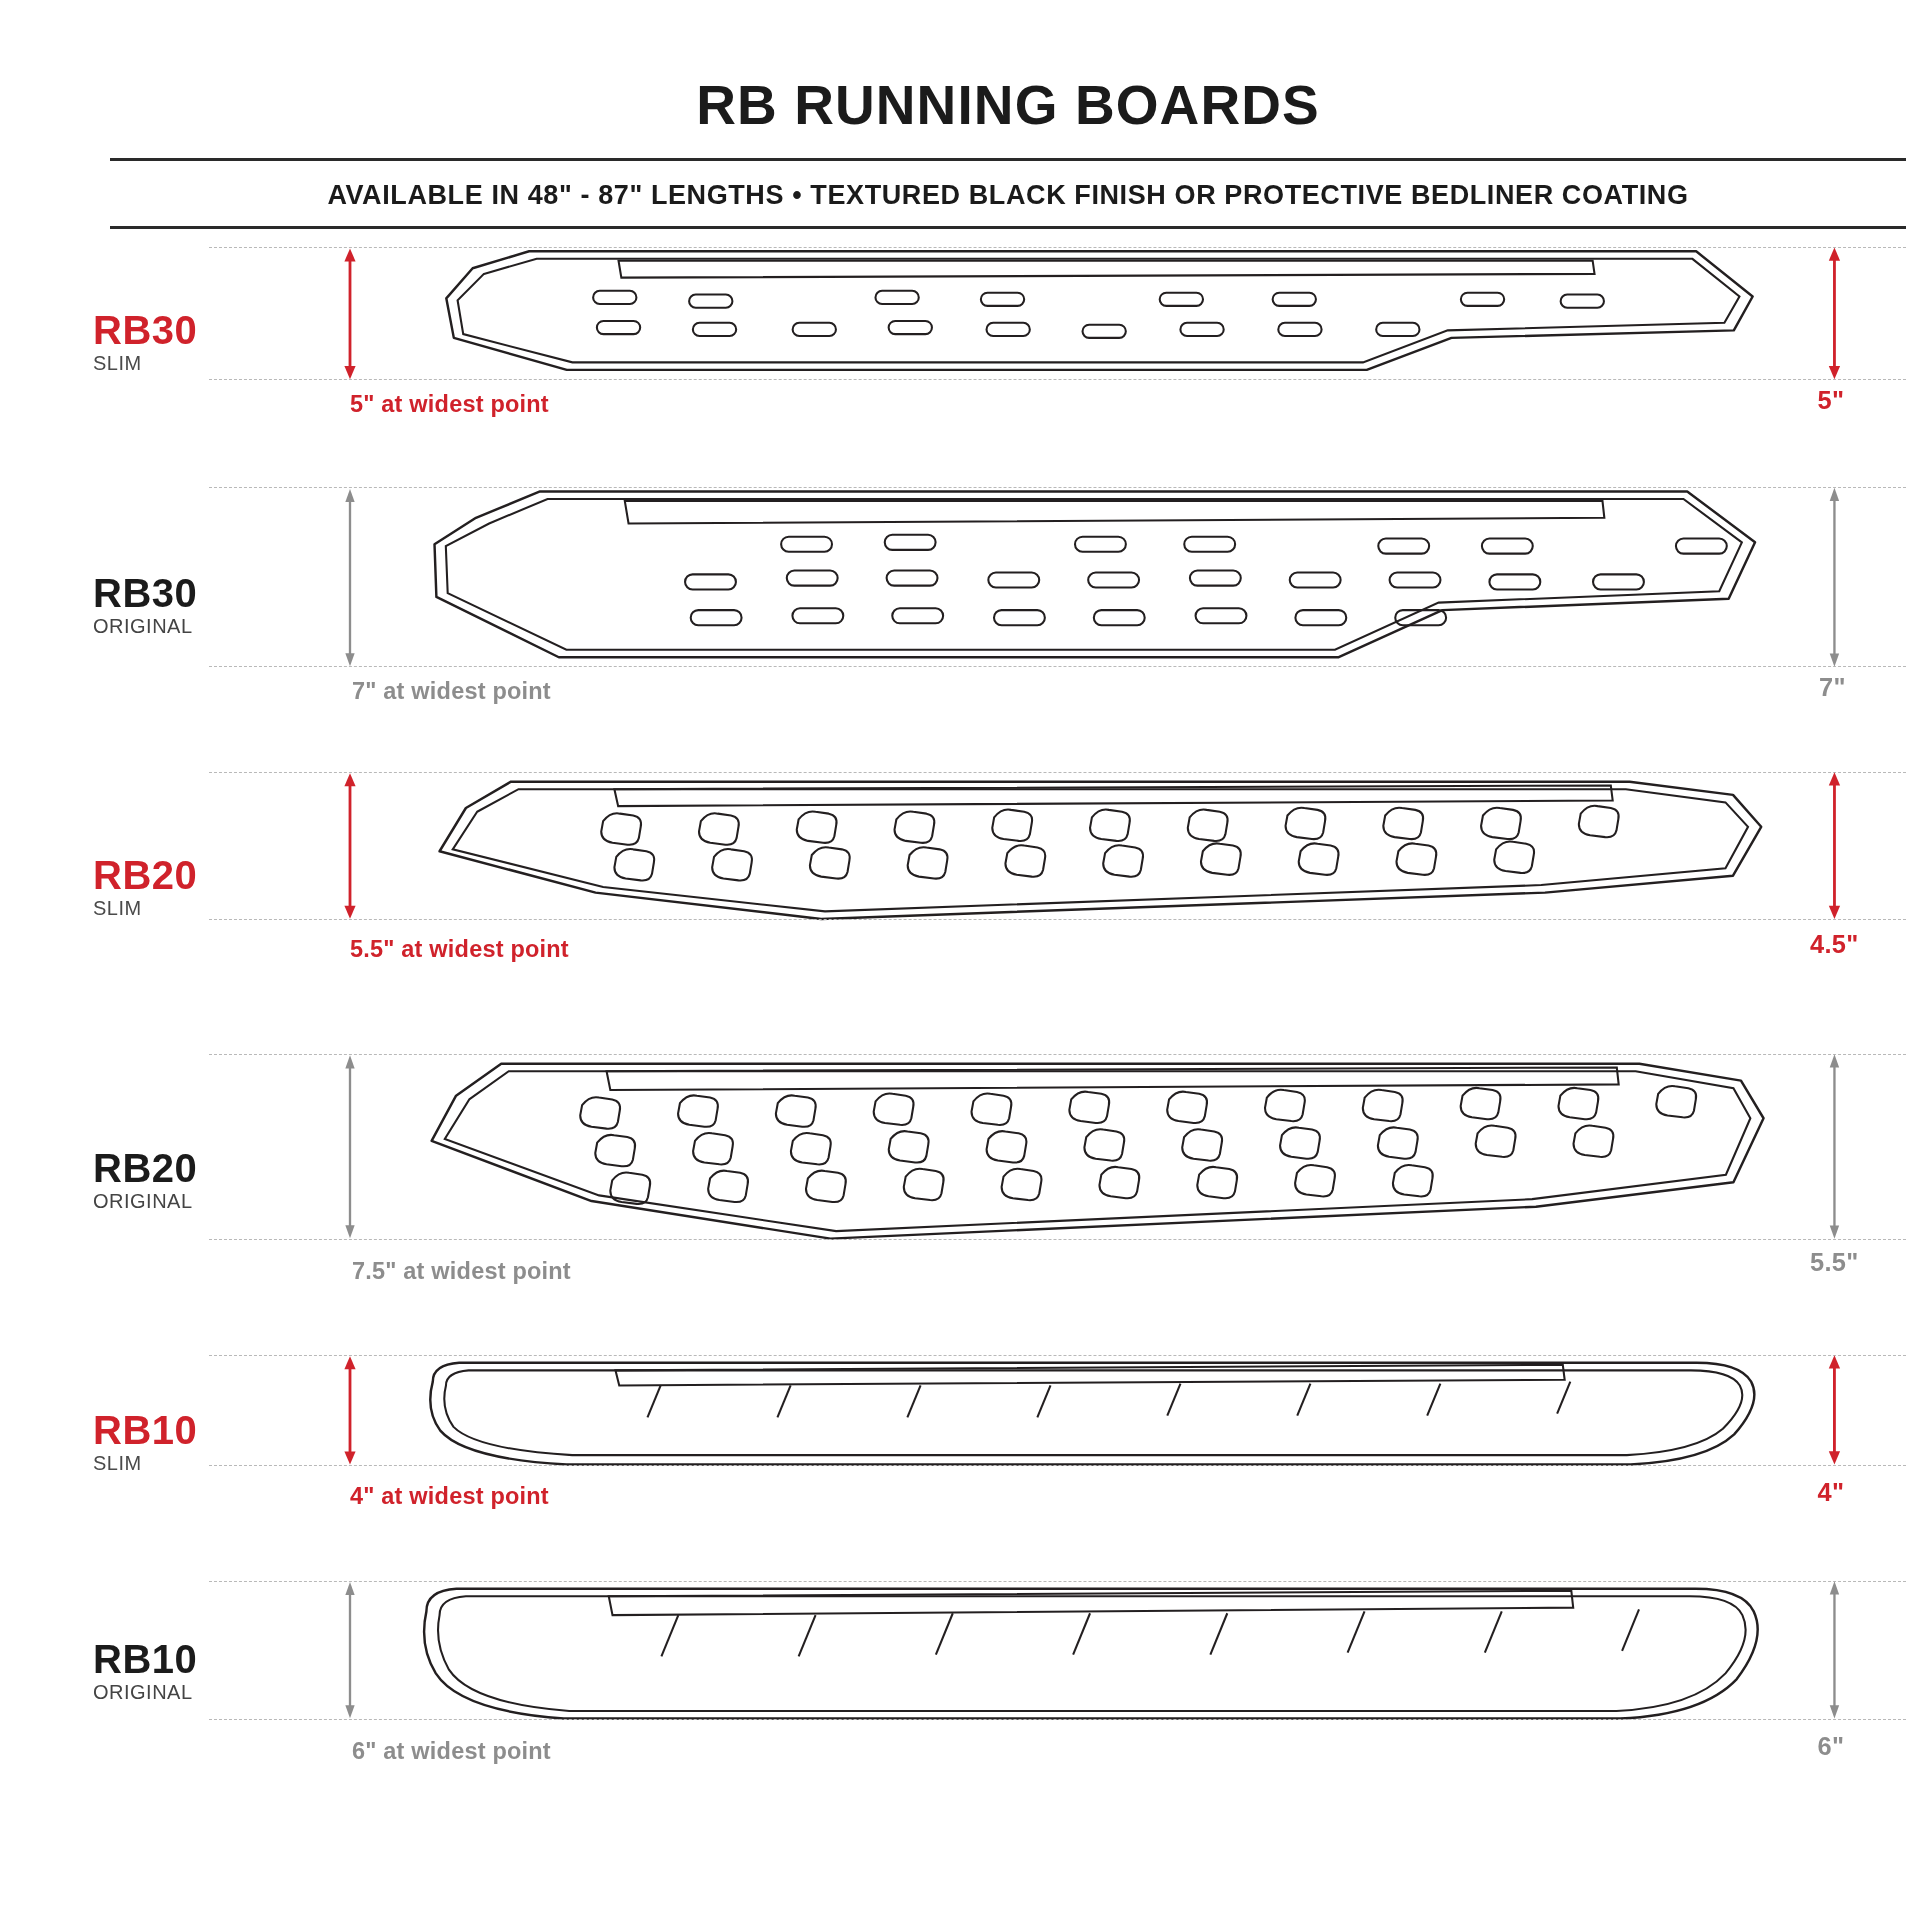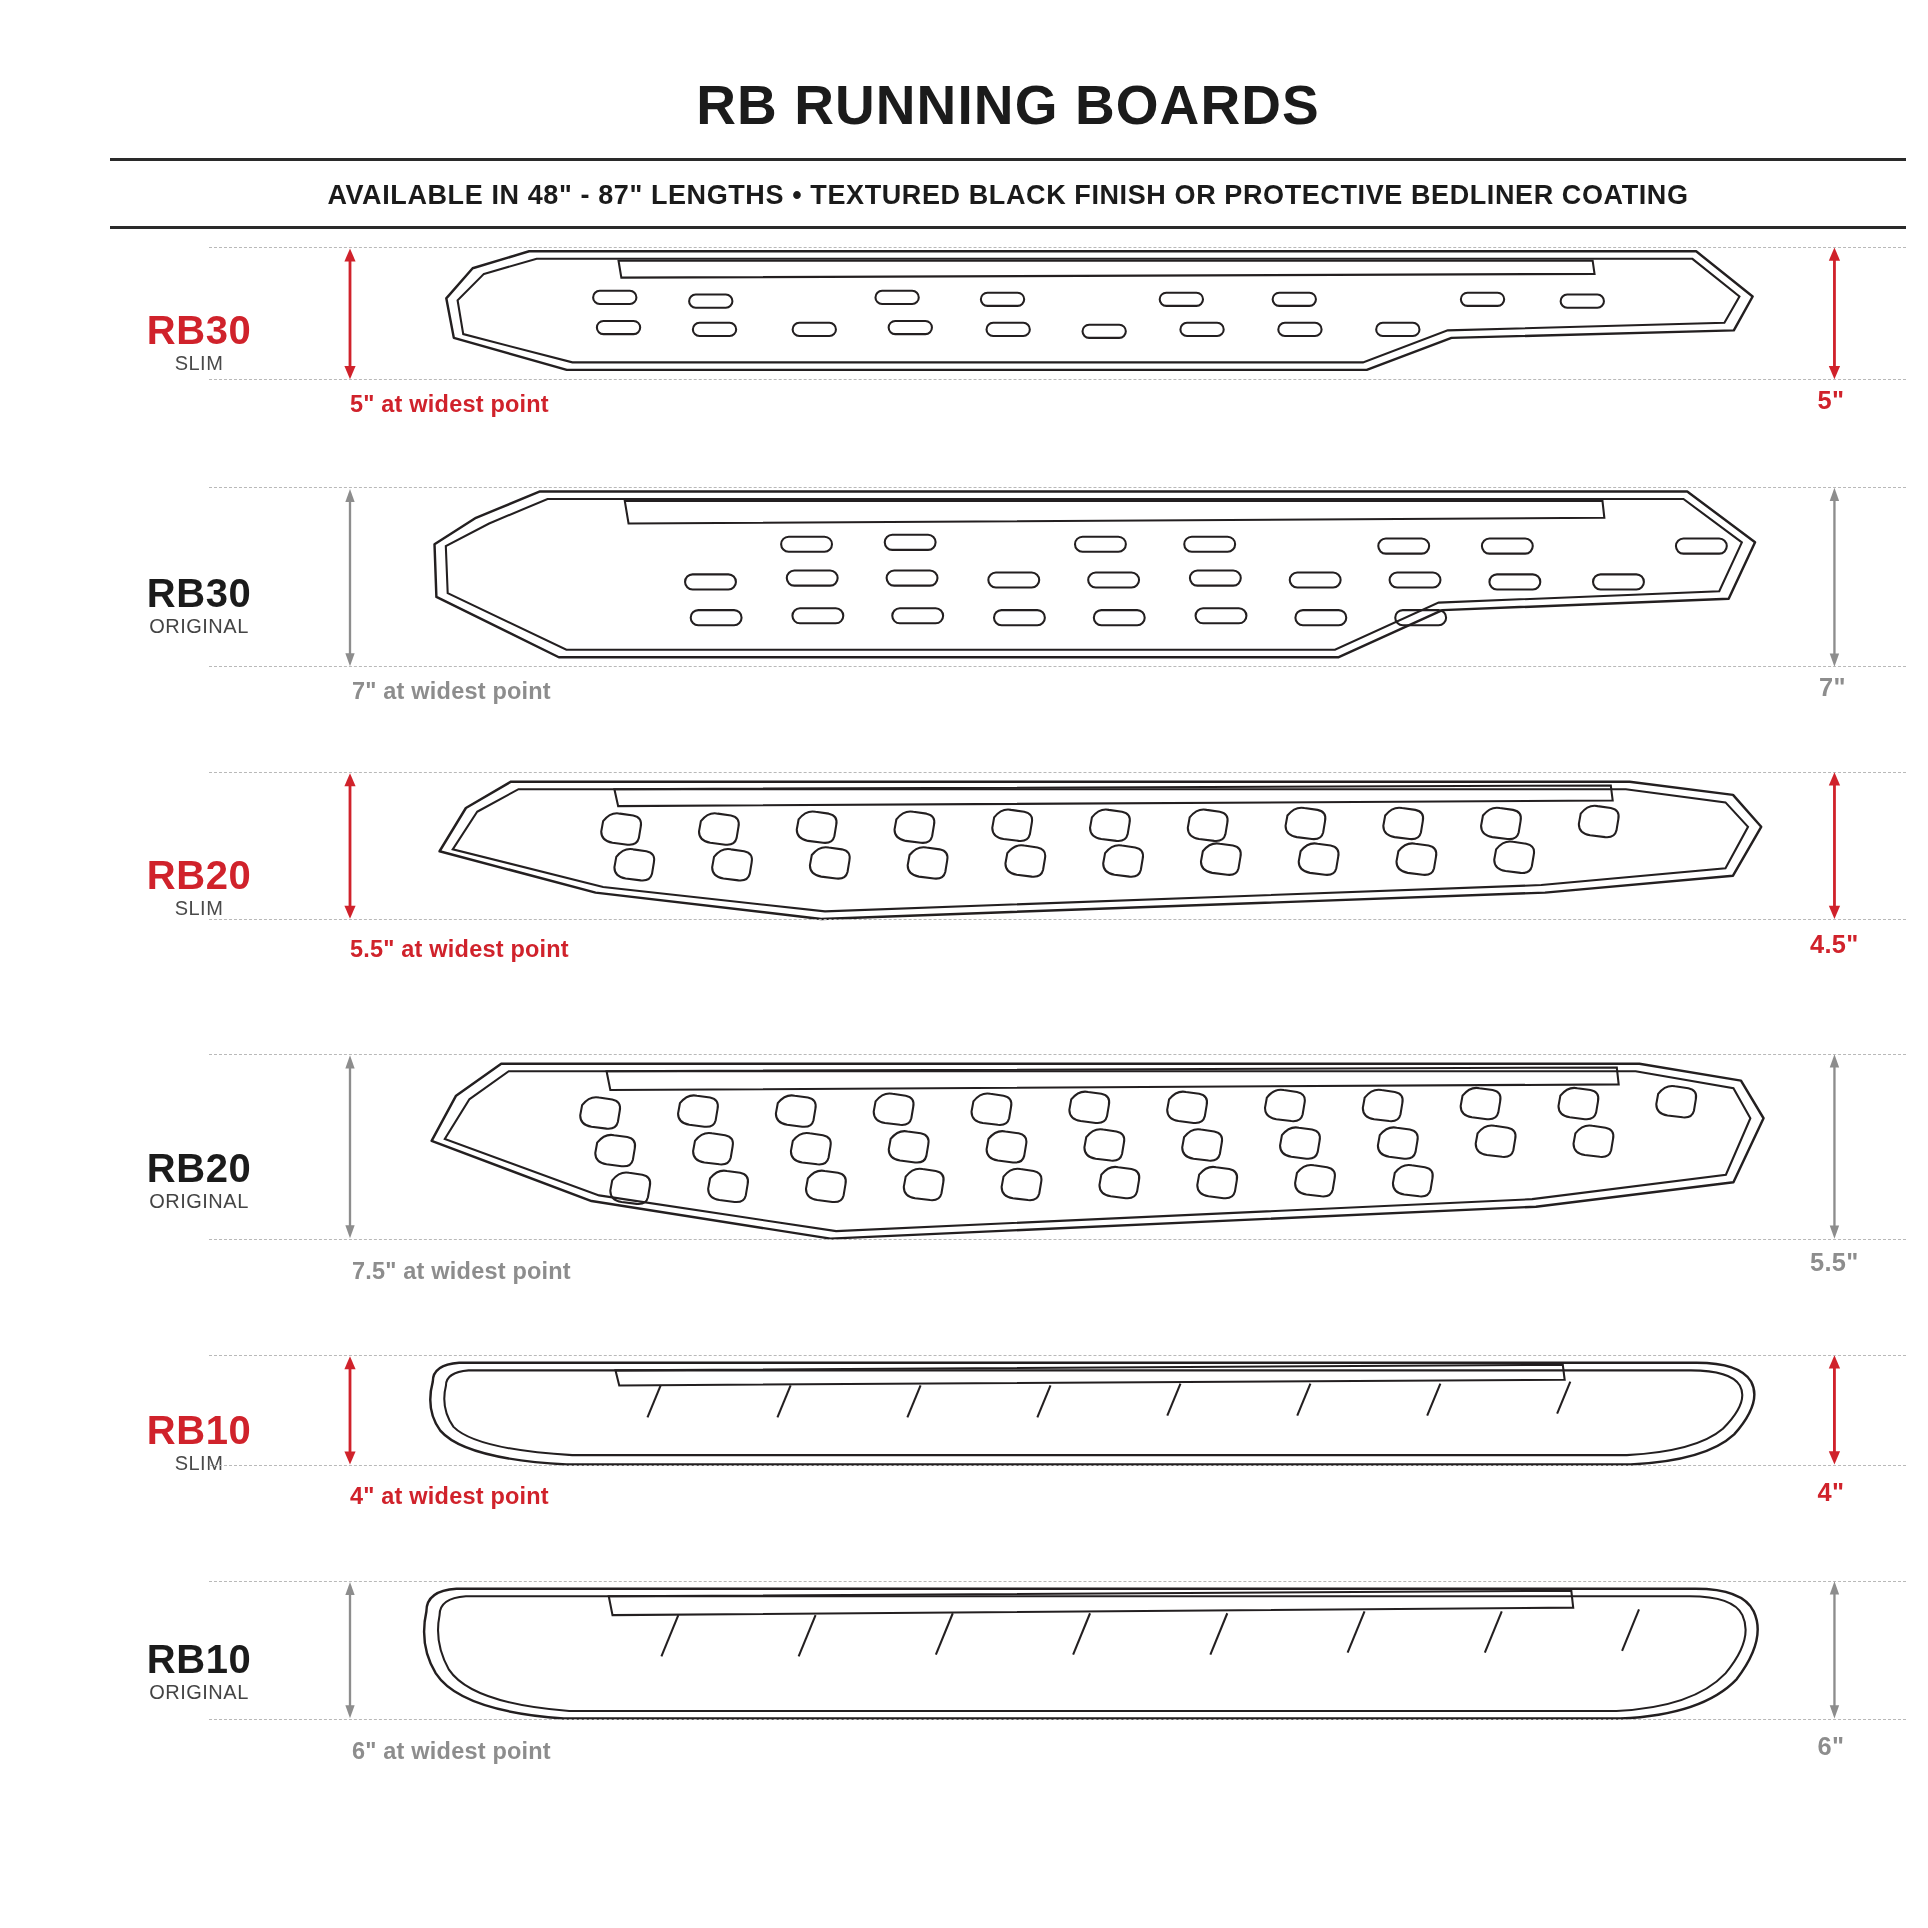"RB30" .label-inner { text-align: center -> left }
